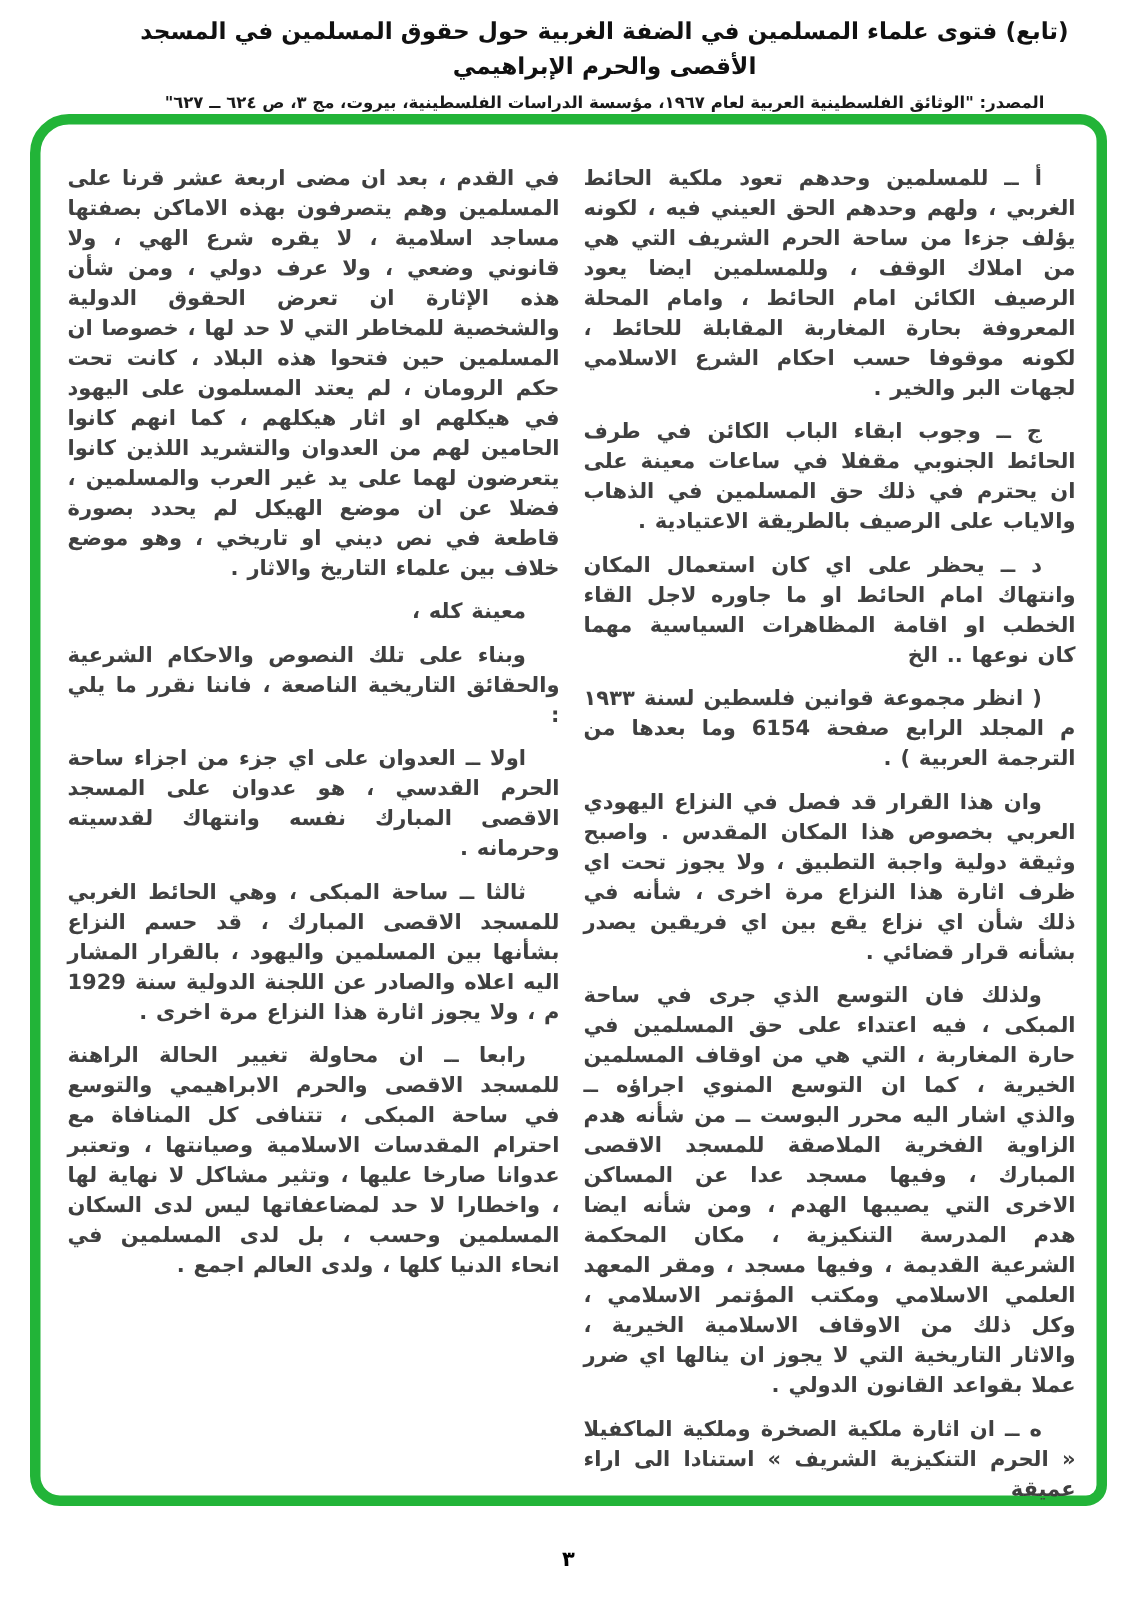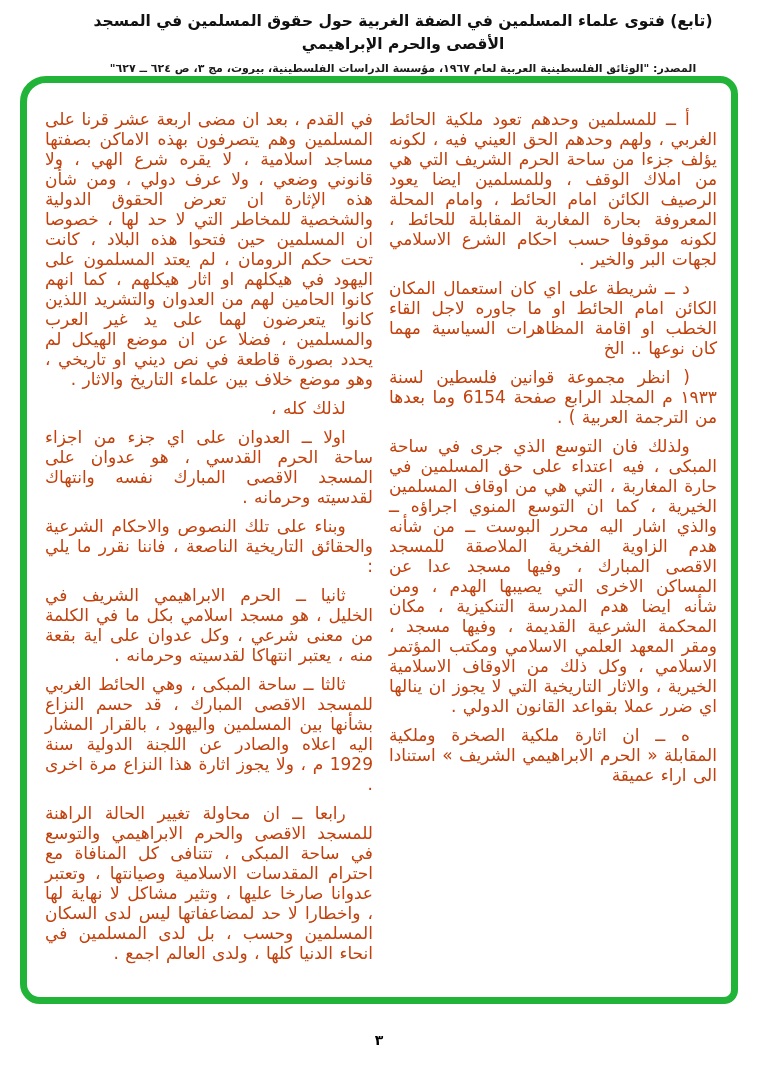"في القدم ، بعد ان" .col p { color: #c2410c -> #404040; font-size: 17px -> 14px; font-weight: none -> bold }
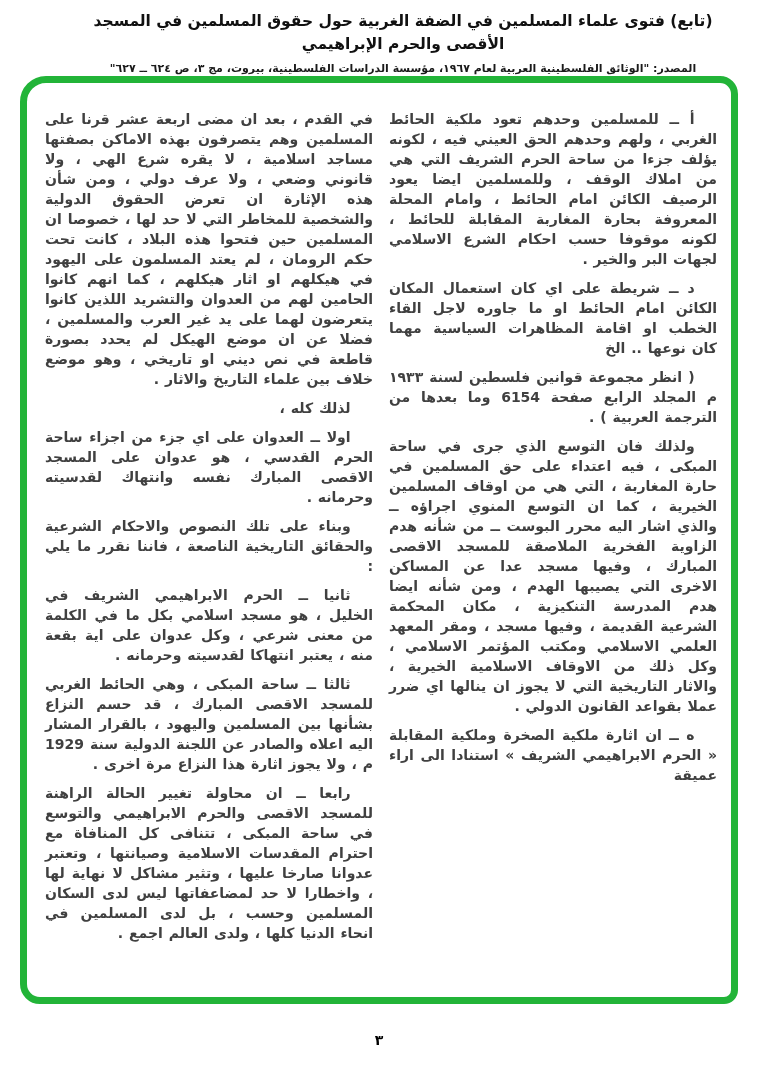"ج ــ وجوب ابقاء الباب" p { html: none -> <p>ج ــ وجوب ابقاء الباب الكائن في طرف الحائط الجنوبي مقفلا في ساعات معينة على ان يحترم في ذلك حق المسلمين في الذهاب والاياب على الرصيف بالطريقة الاعتيادية .</p> }
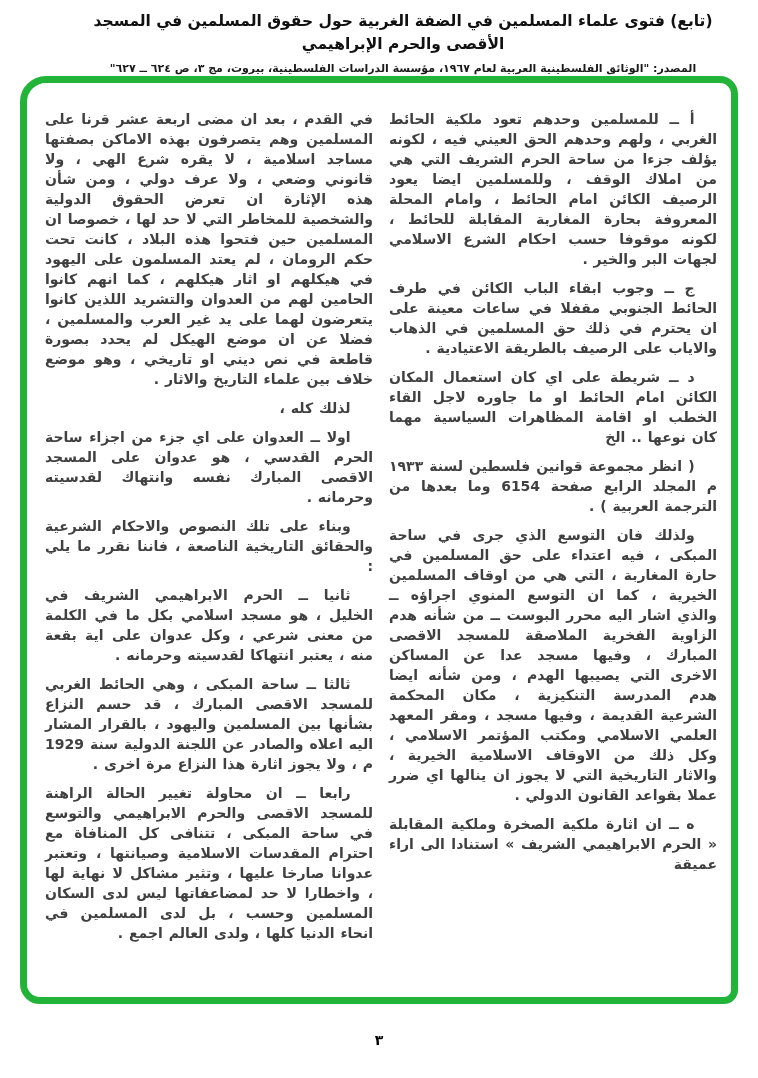"د ــ شريطة على اي" p { text: شريطة على اي كان استعمال المكان الكائن -> يحظر على اي كان استعمال المكان وانتهاك }
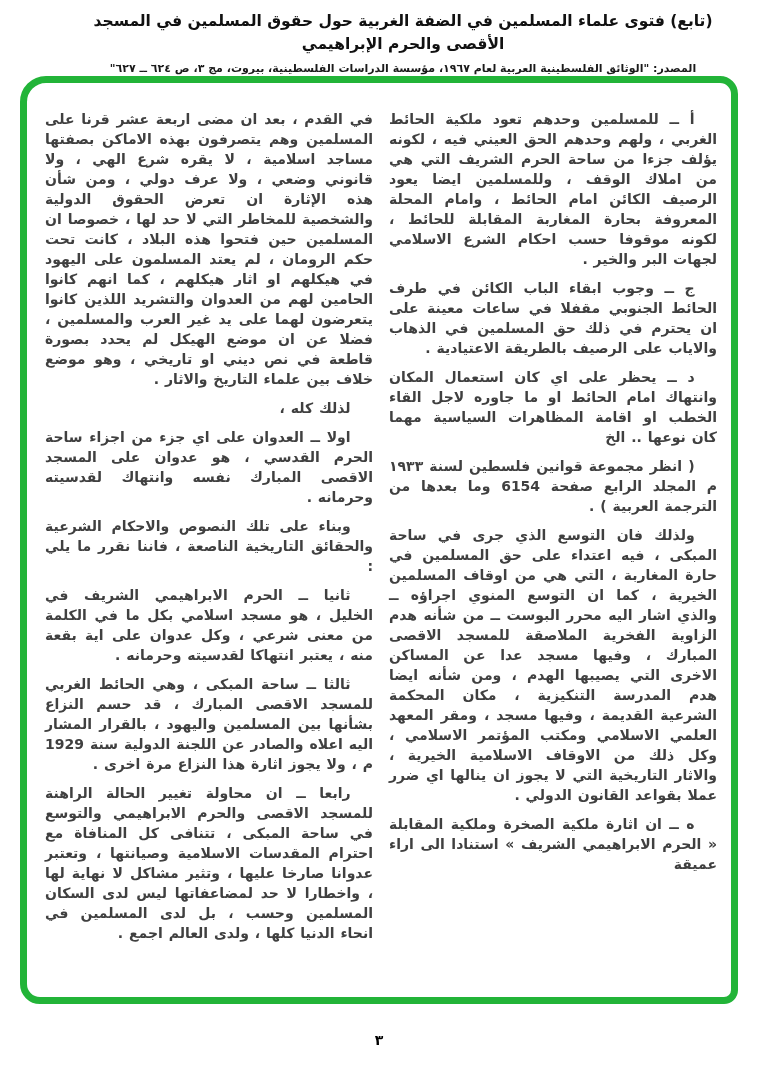"لذلك كله ،" p { text: لذلك -> معينة }
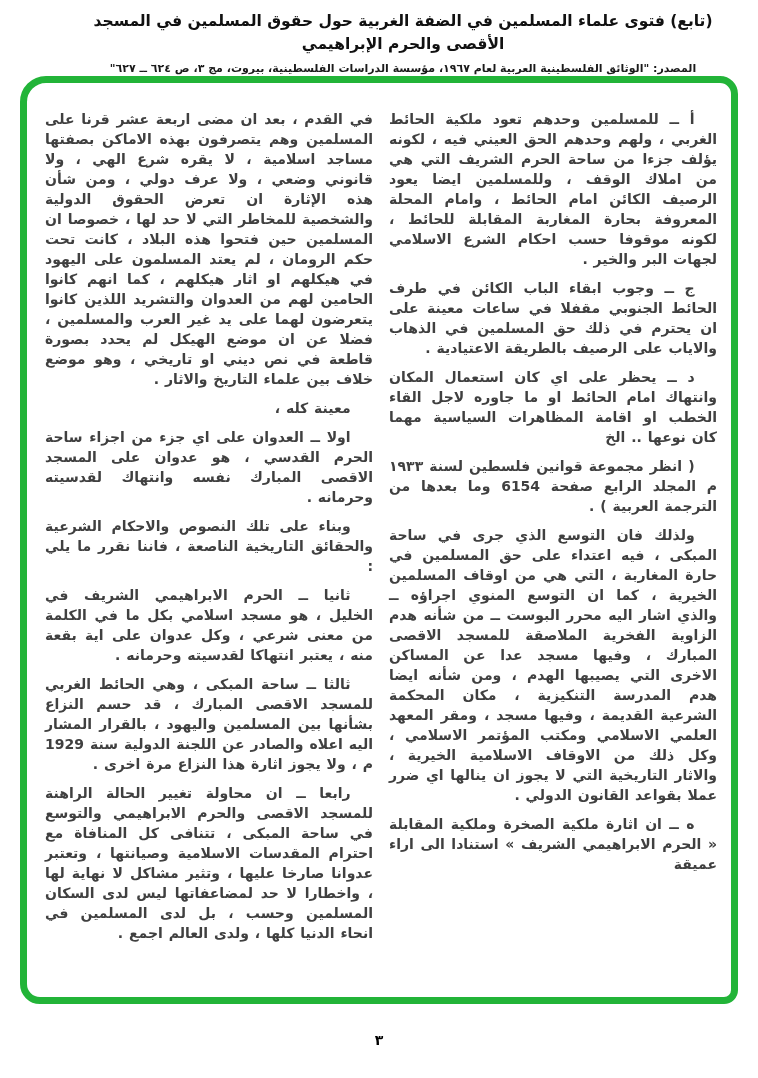"اولا ــ العدوان على اي" p { order: before "وبناء على تلك النصوص والاحكام" -> after "وبناء على تلك النصوص والاحكام" }
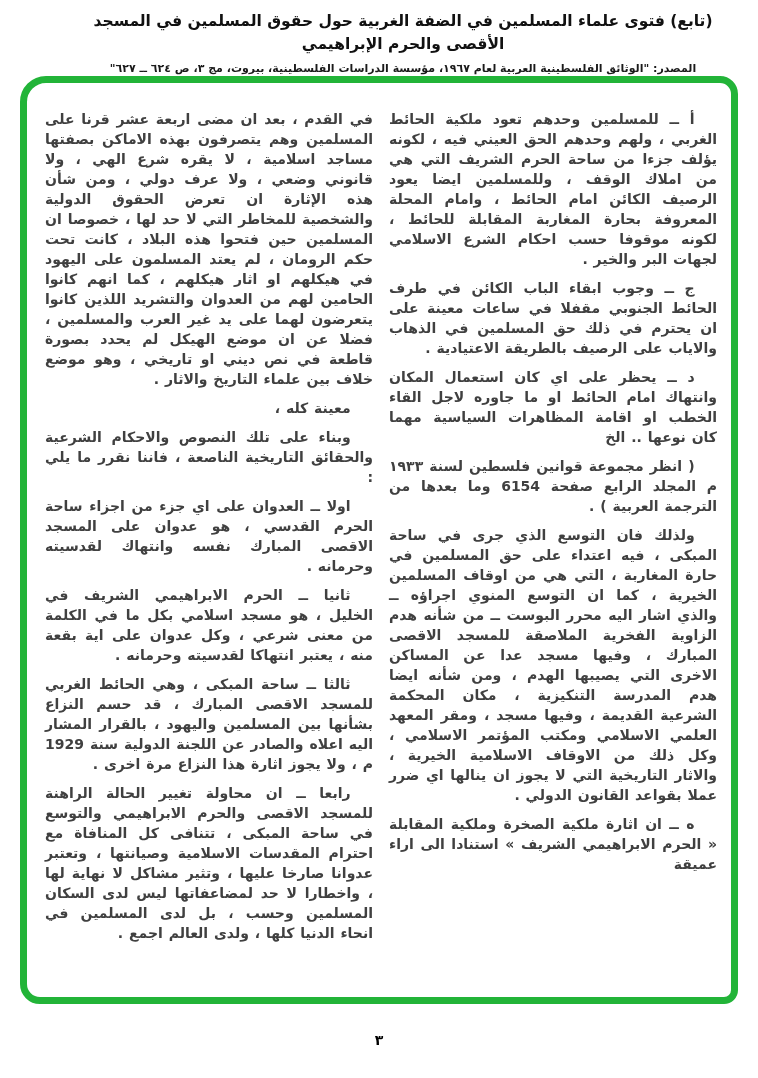"وان هذا القرار قد فصل" p { html: none -> <p>وان هذا القرار قد فصل في النزاع اليهودي العربي بخصوص هذا المكان المقدس . واصبح وثيقة دولية واجبة التطبيق ، ولا يجوز تحت اي ظرف اثارة هذا النزاع مرة اخرى ، شأنه في ذلك شأن اي نزاع يقع بين اي فريقين يصدر بشأنه قرار قضائي .</p> }
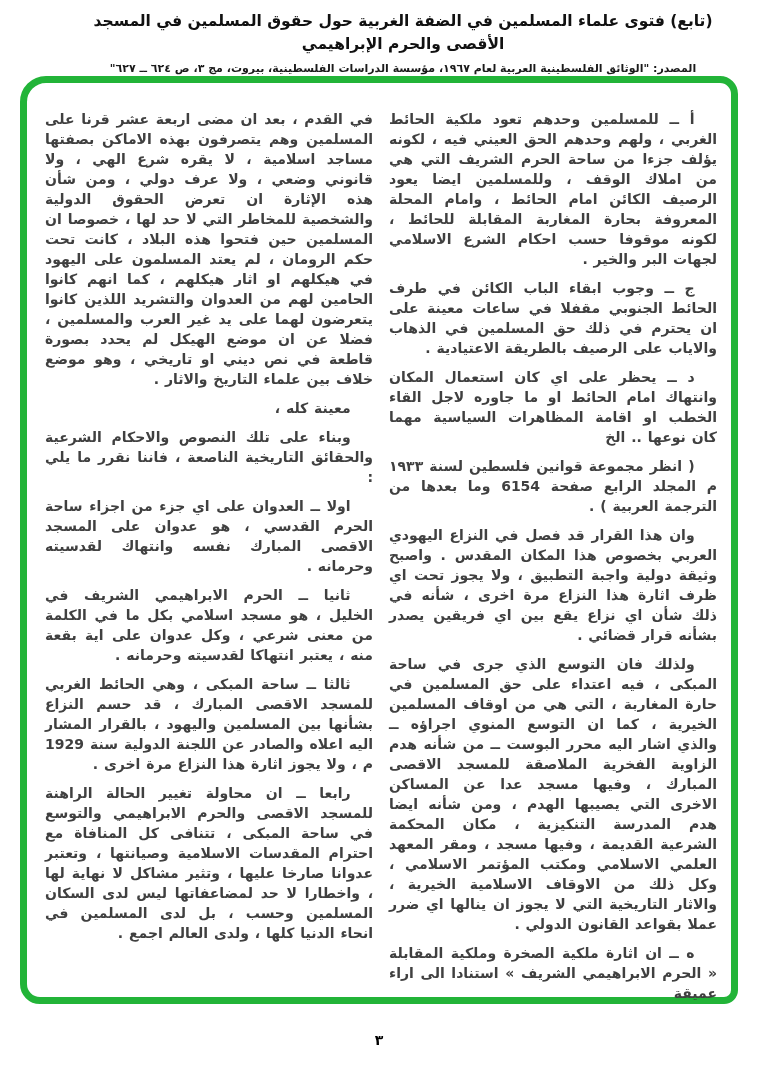"ثانيا ــ الحرم الابراهيمي الشريف" p { html: <p>ثانيا ــ الحرم الابراهيمي الشريف في الخليل ، هو مسجد اسلامي بكل ما في الكلمة من معنى شرعي ، وكل عدوان على اية بقعة منه ، يعتبر انتهاكا لقدسيته وحرمانه .</p> -> none }
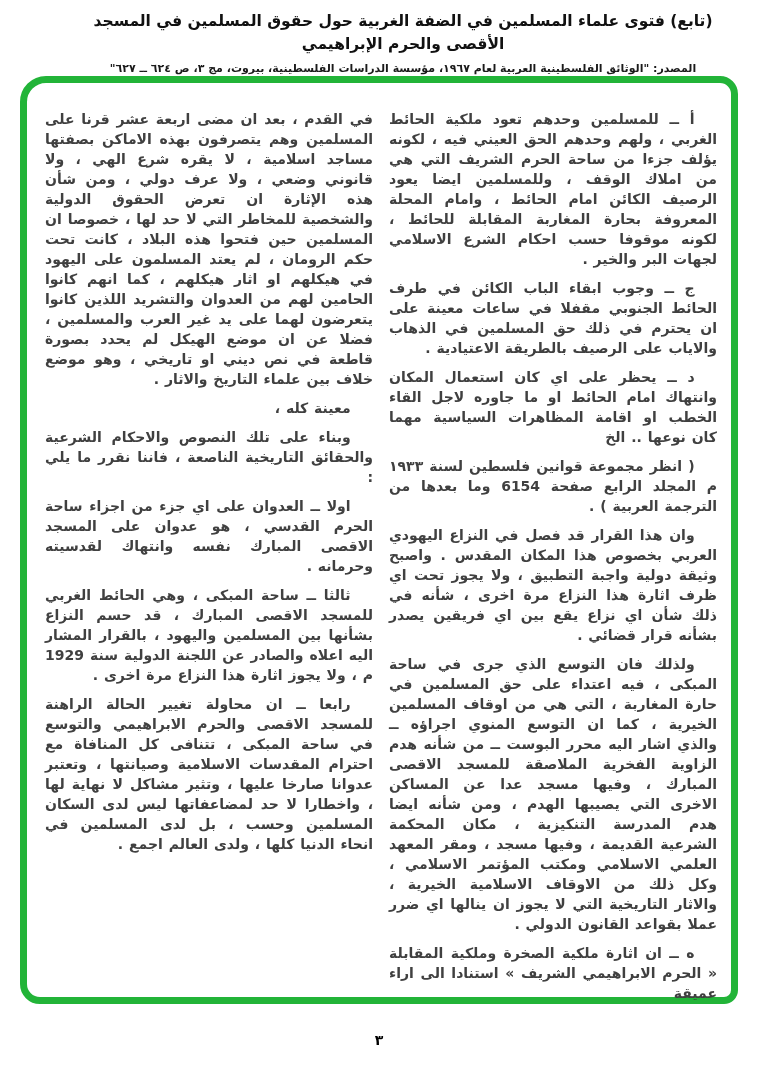"ه ــ ان اثارة ملكية" p { text: المقابلة « الحرم الابراهيمي -> الماكفيلا « الحرم التنكيزية }
